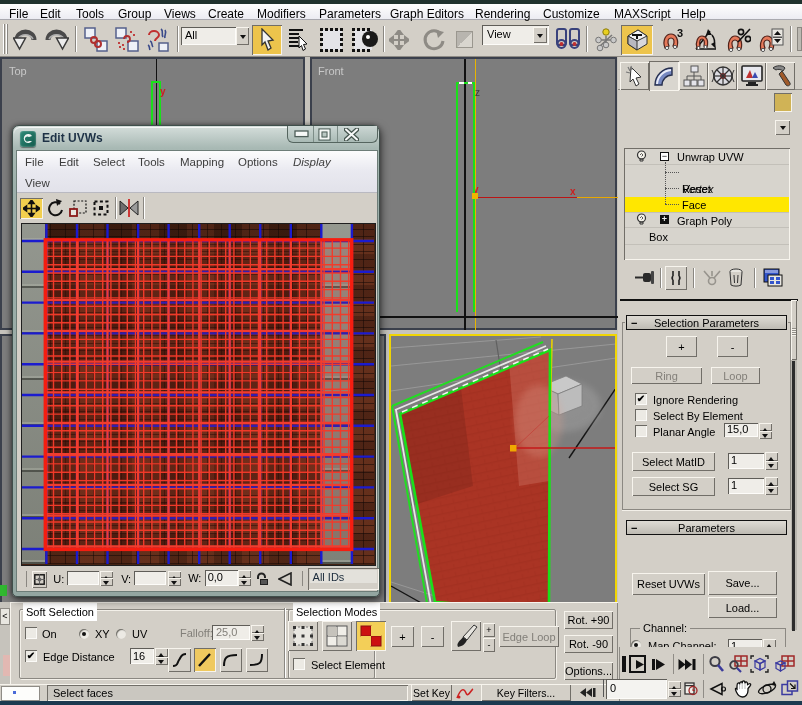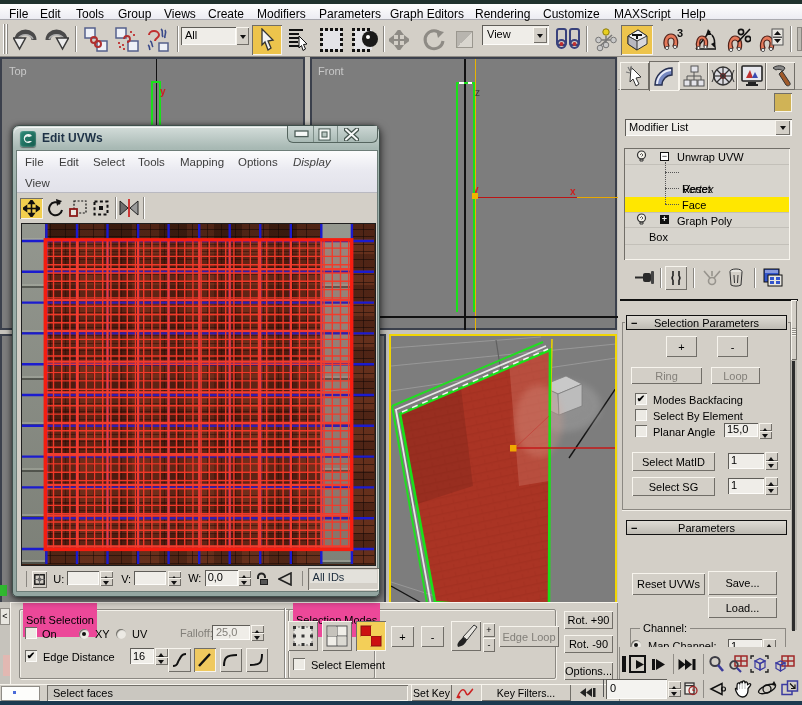"Modifier List" div.a { html: <div> <span>Modifier List</span> </div> -> none }
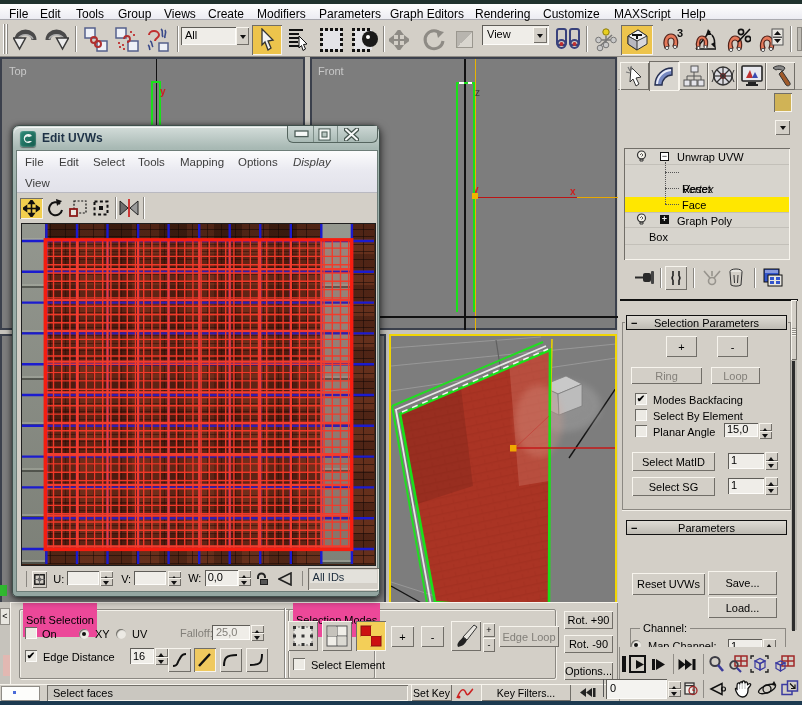"Modes Backfacing" span.a { text: Modes Backfacing -> Ignore Rendering }
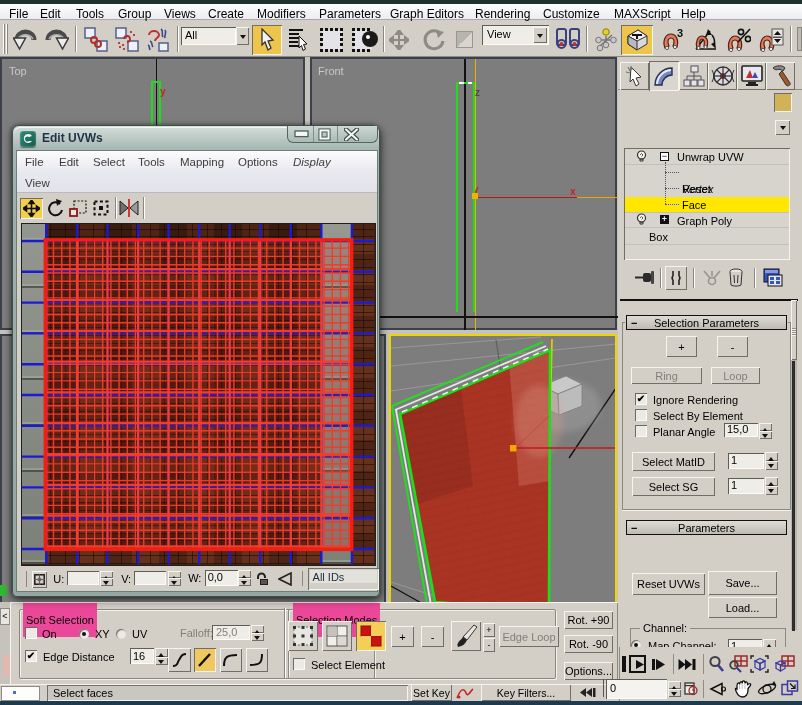"Soft Selection" .gl { background: #ec4899 -> #ffffff; padding: 12px 3px -> 4px 3px }
